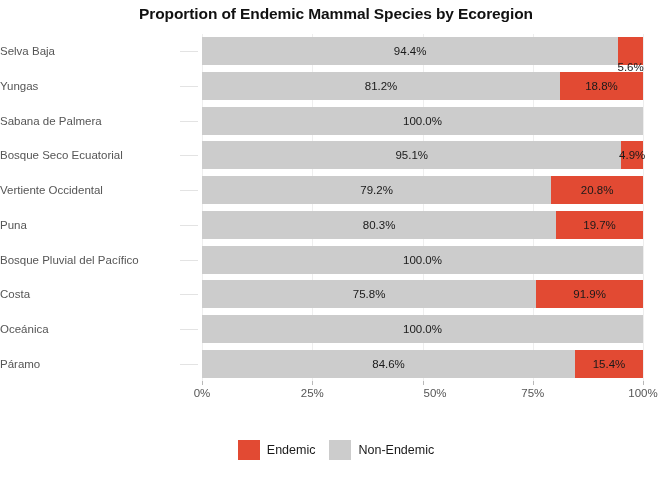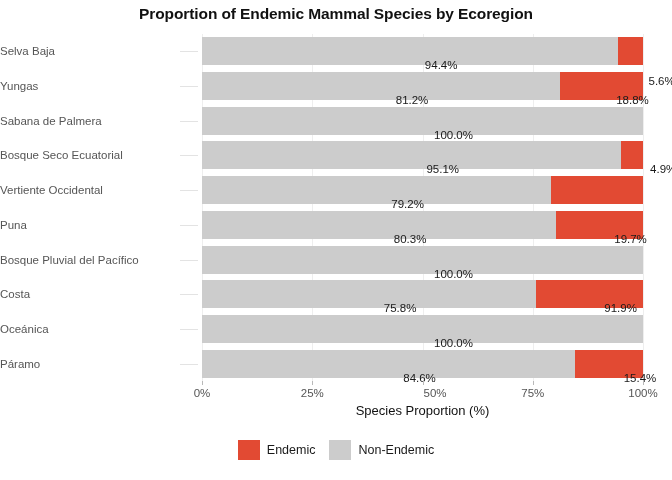"94.4%" .seg-label { padding-left: 31px -> none; top: 14px -> 0 }
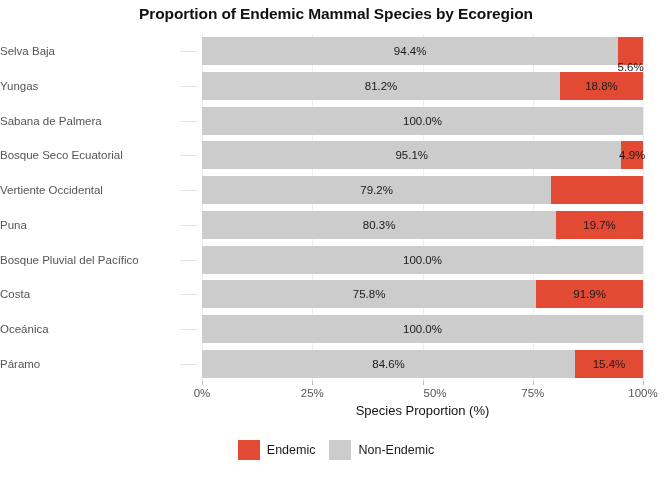"20.8%" div.seg-label { html: none -> <div>20.8%</div> }
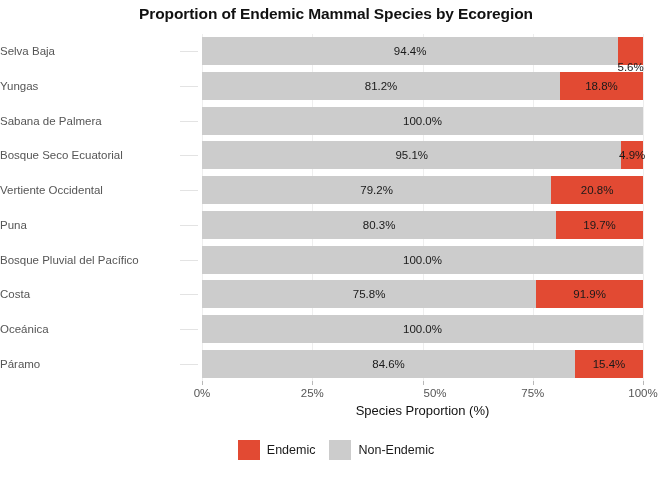"Species Proportion (%)" div.xaxis-title { html: <div>Species Proportion (%)</div> -> none }
